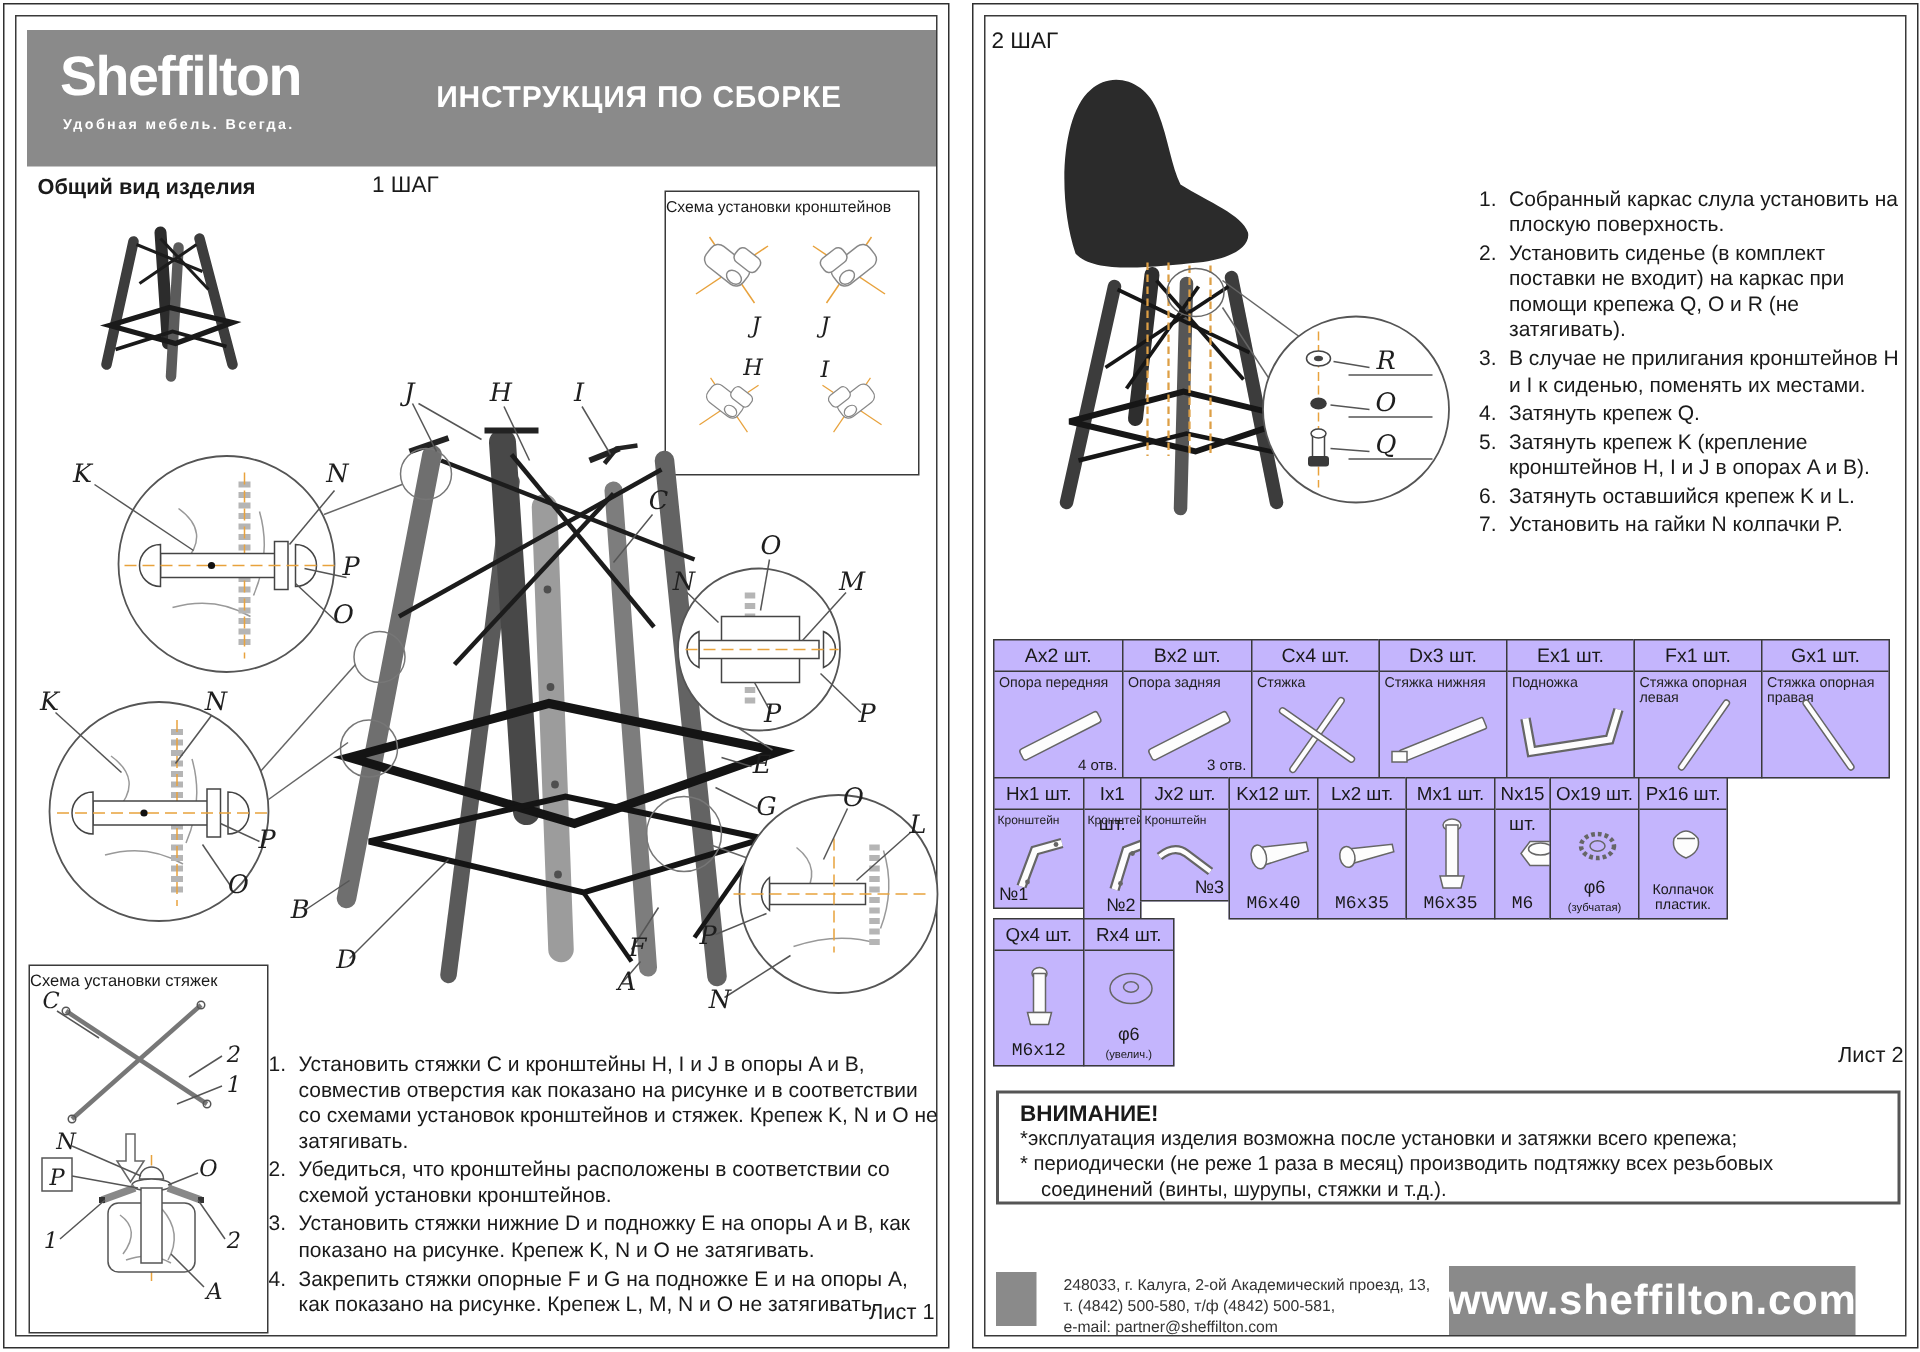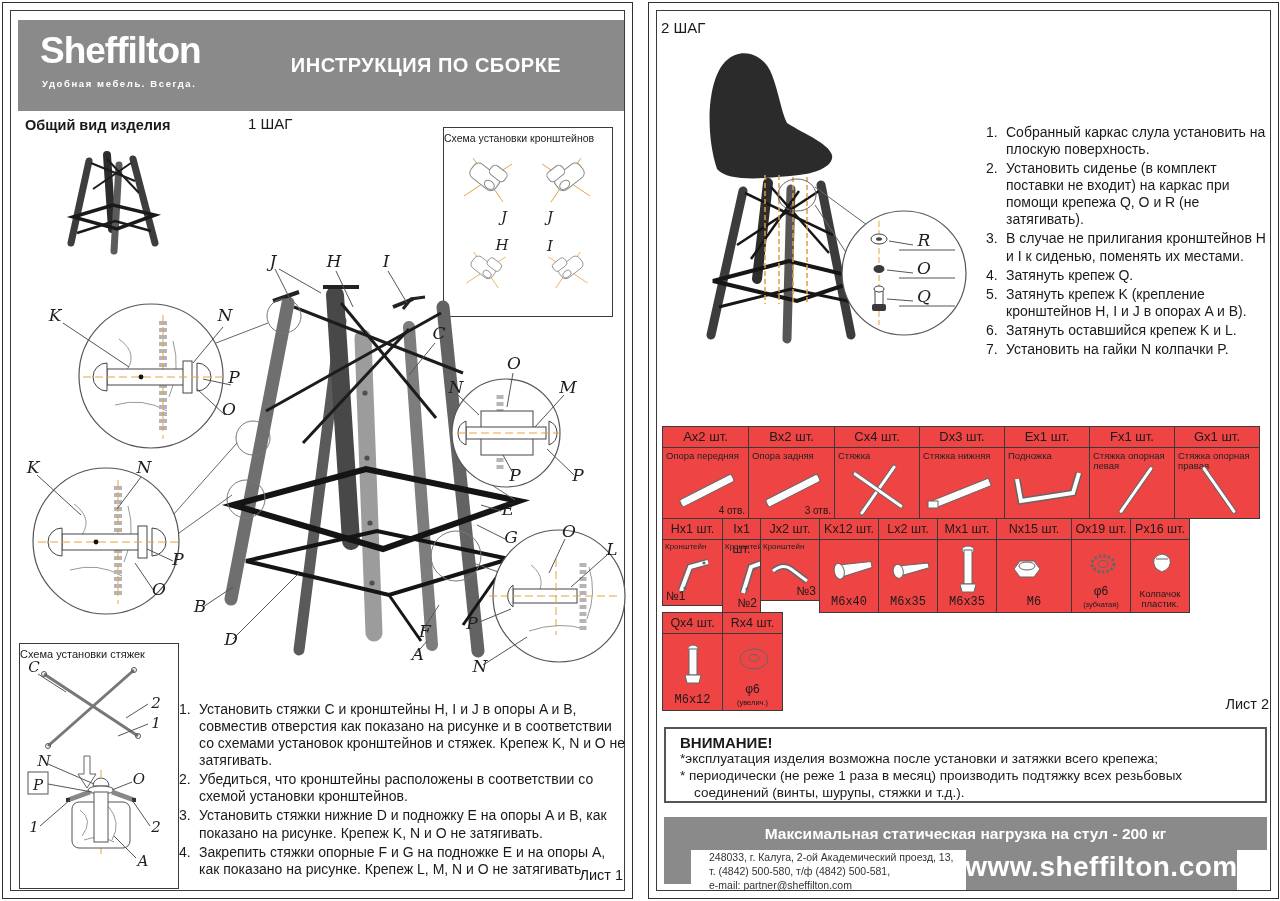"Ax2 шт." .cell { background: #ef4444 -> #c4b5fd }
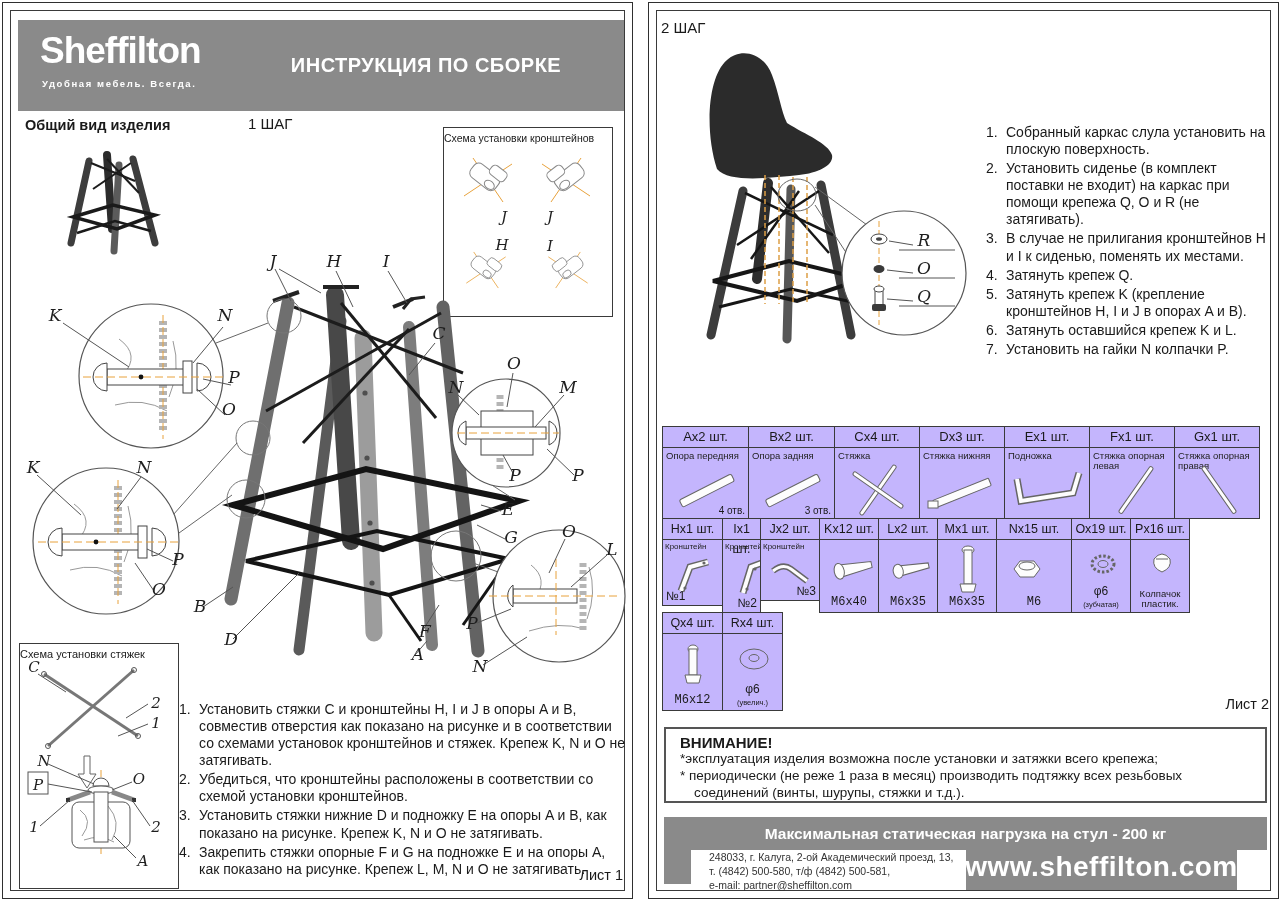"Nx15 шт." div.cell { width: 76px -> 38px }
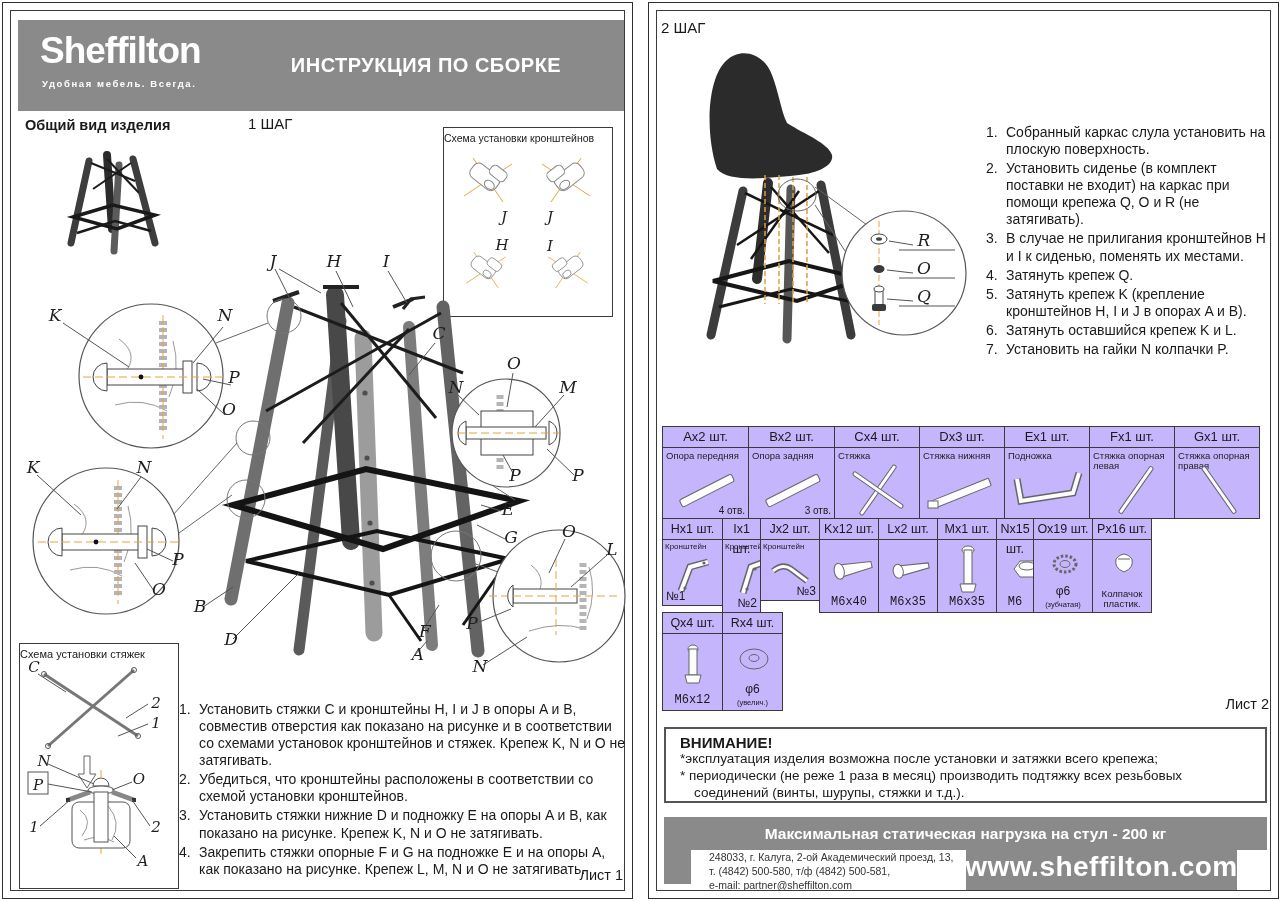"Максимальная статическая нагрузка на" div.loadbar { html: <div>Максимальная статическая нагрузка на стул - 200 кг</div> -> none }
